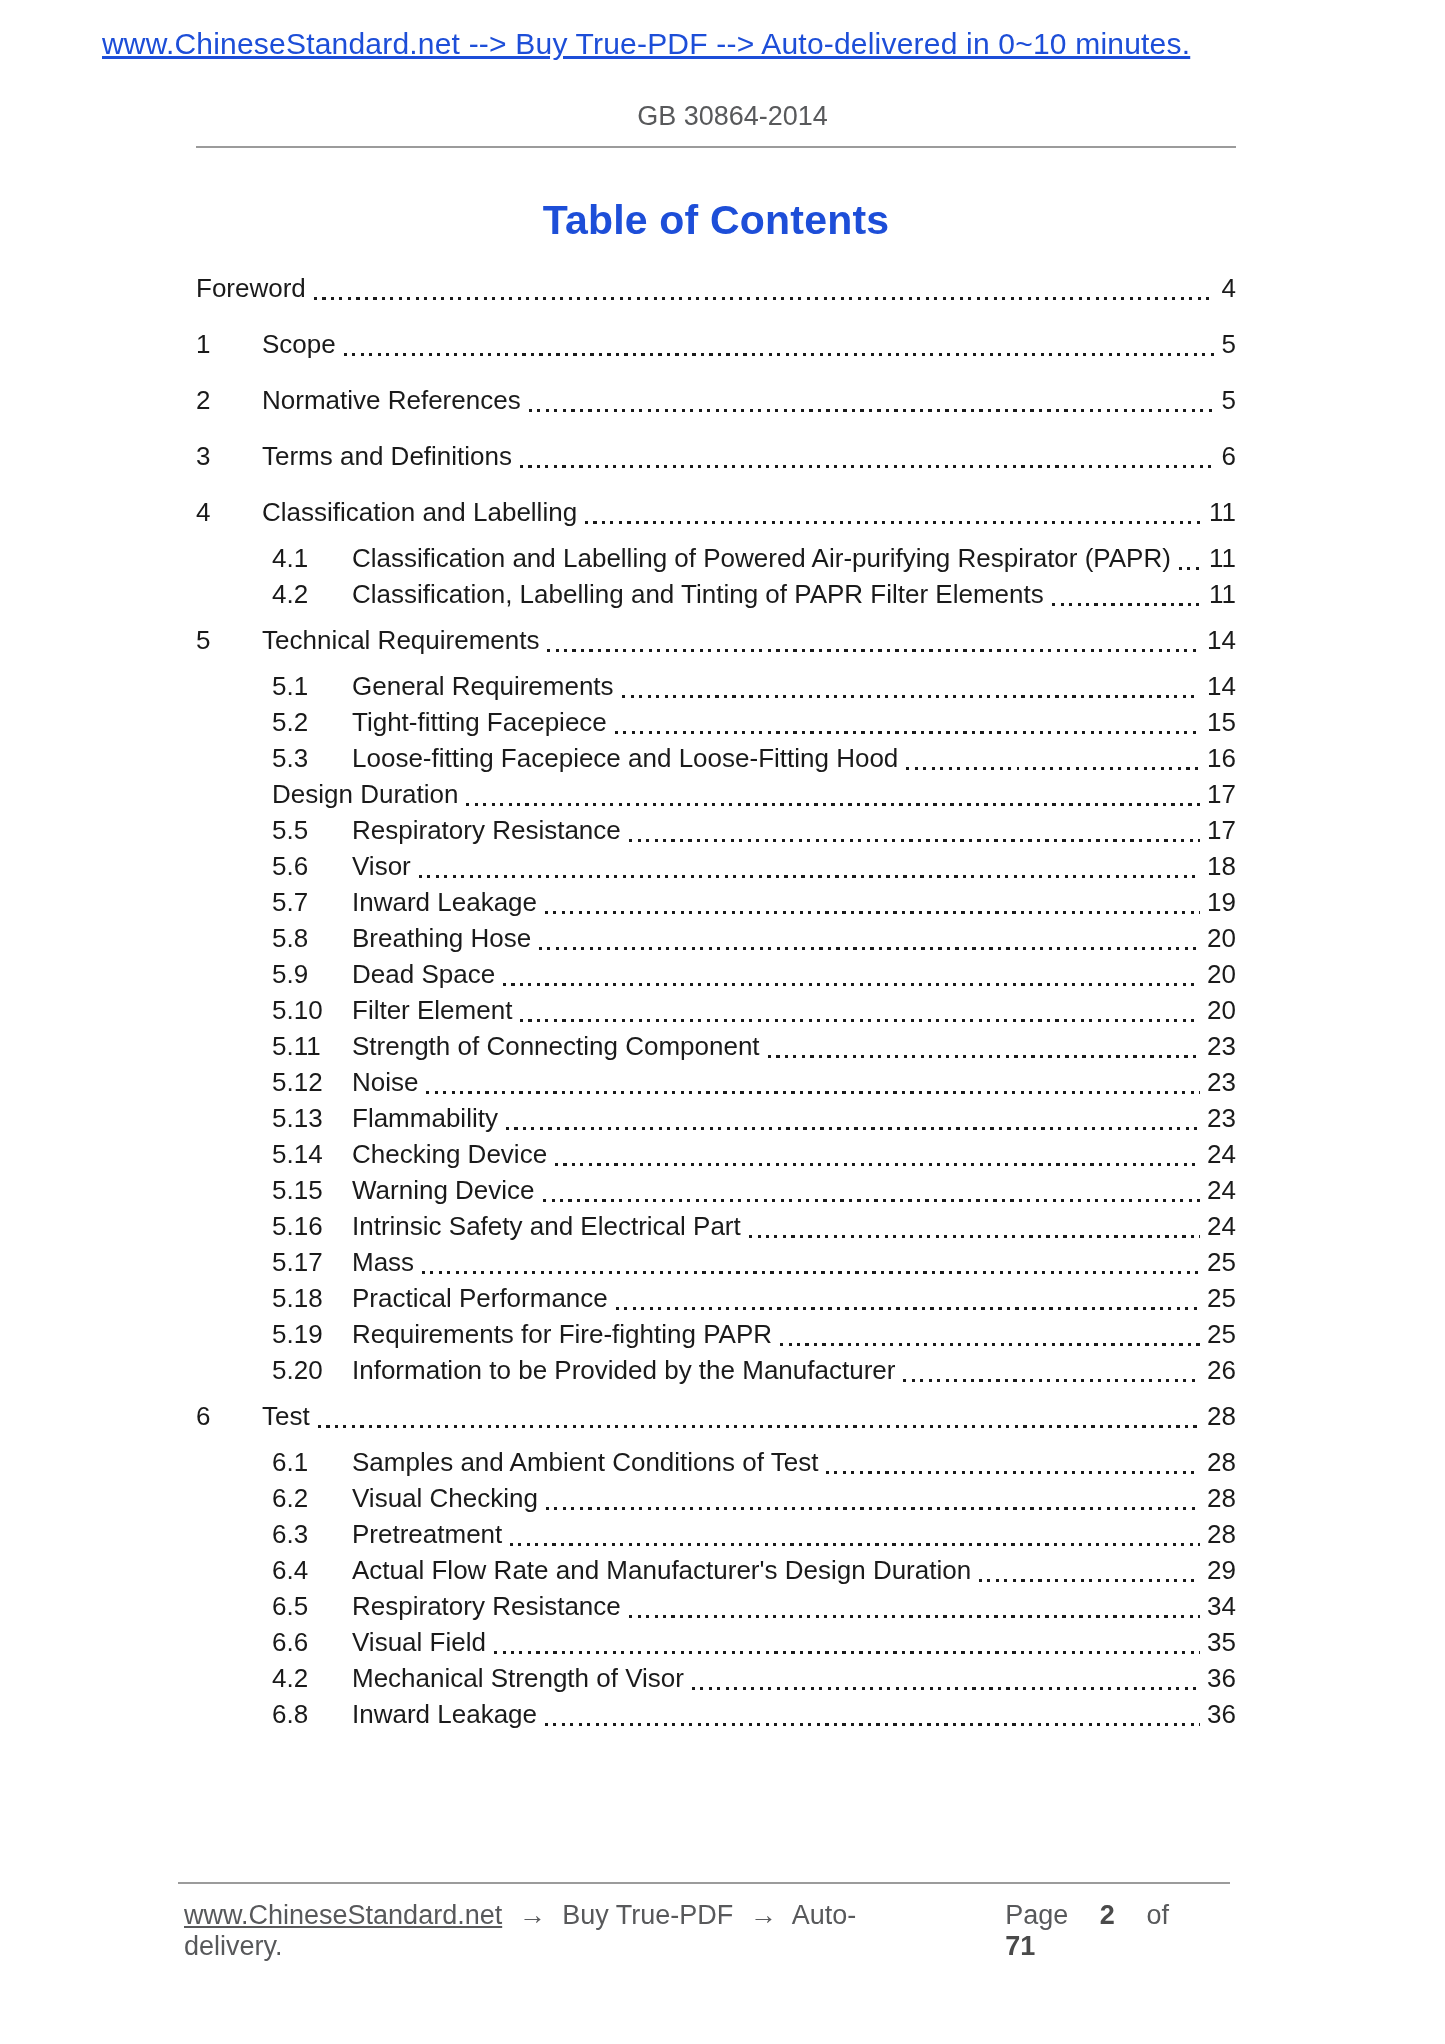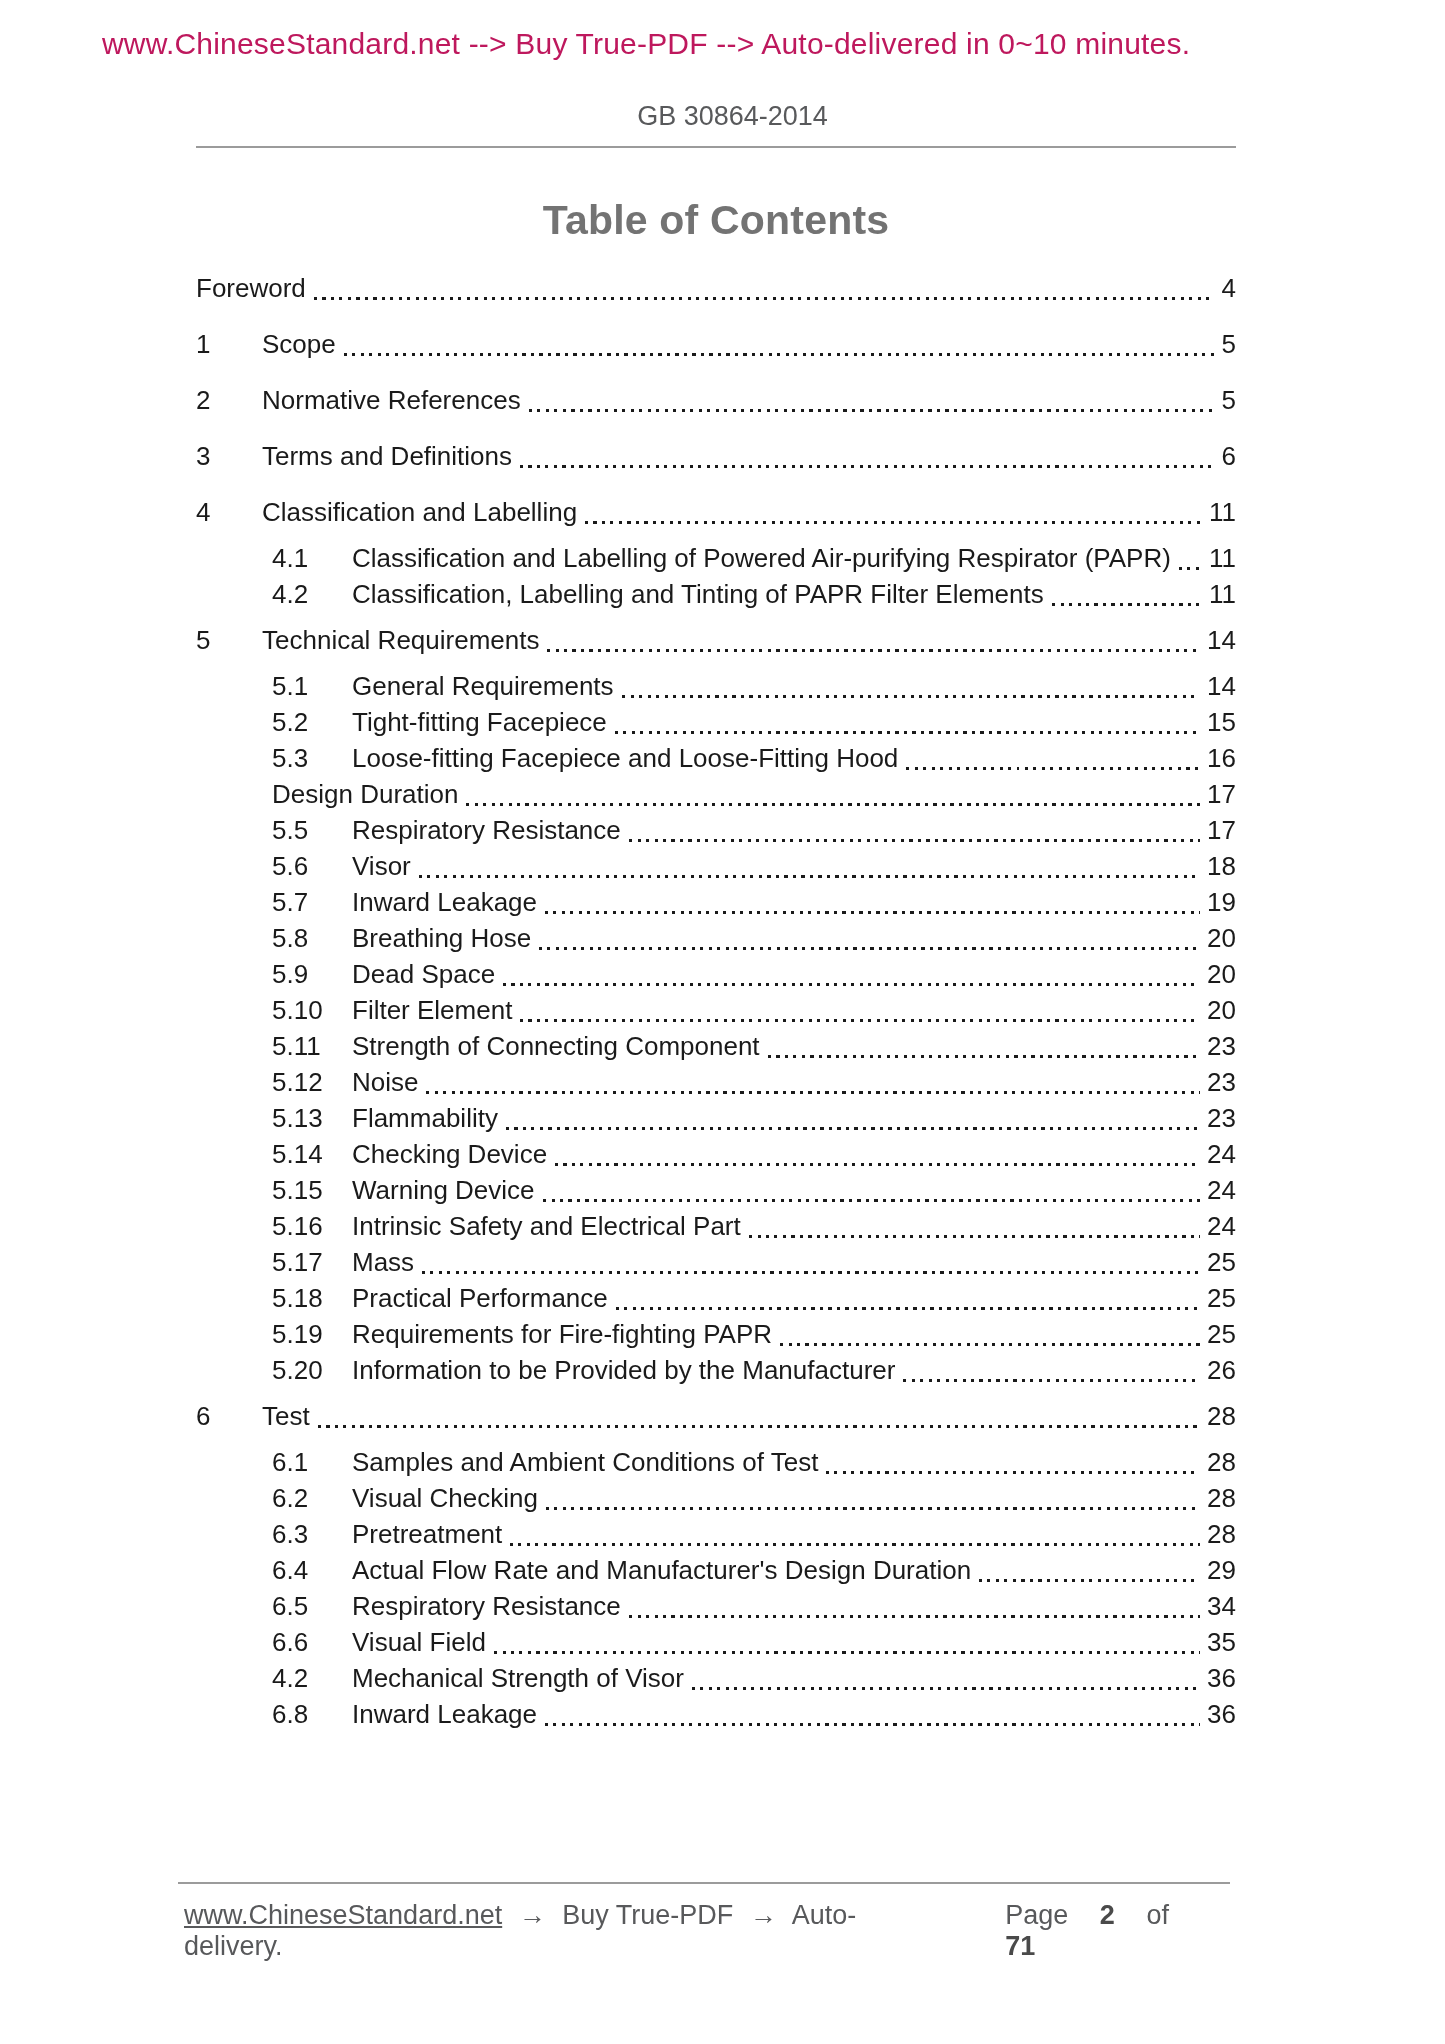"www.ChineseStandard.net --> Buy True-PDF" .promo { color: #be185d -> #1d4ed8; text-decoration: none -> underline }
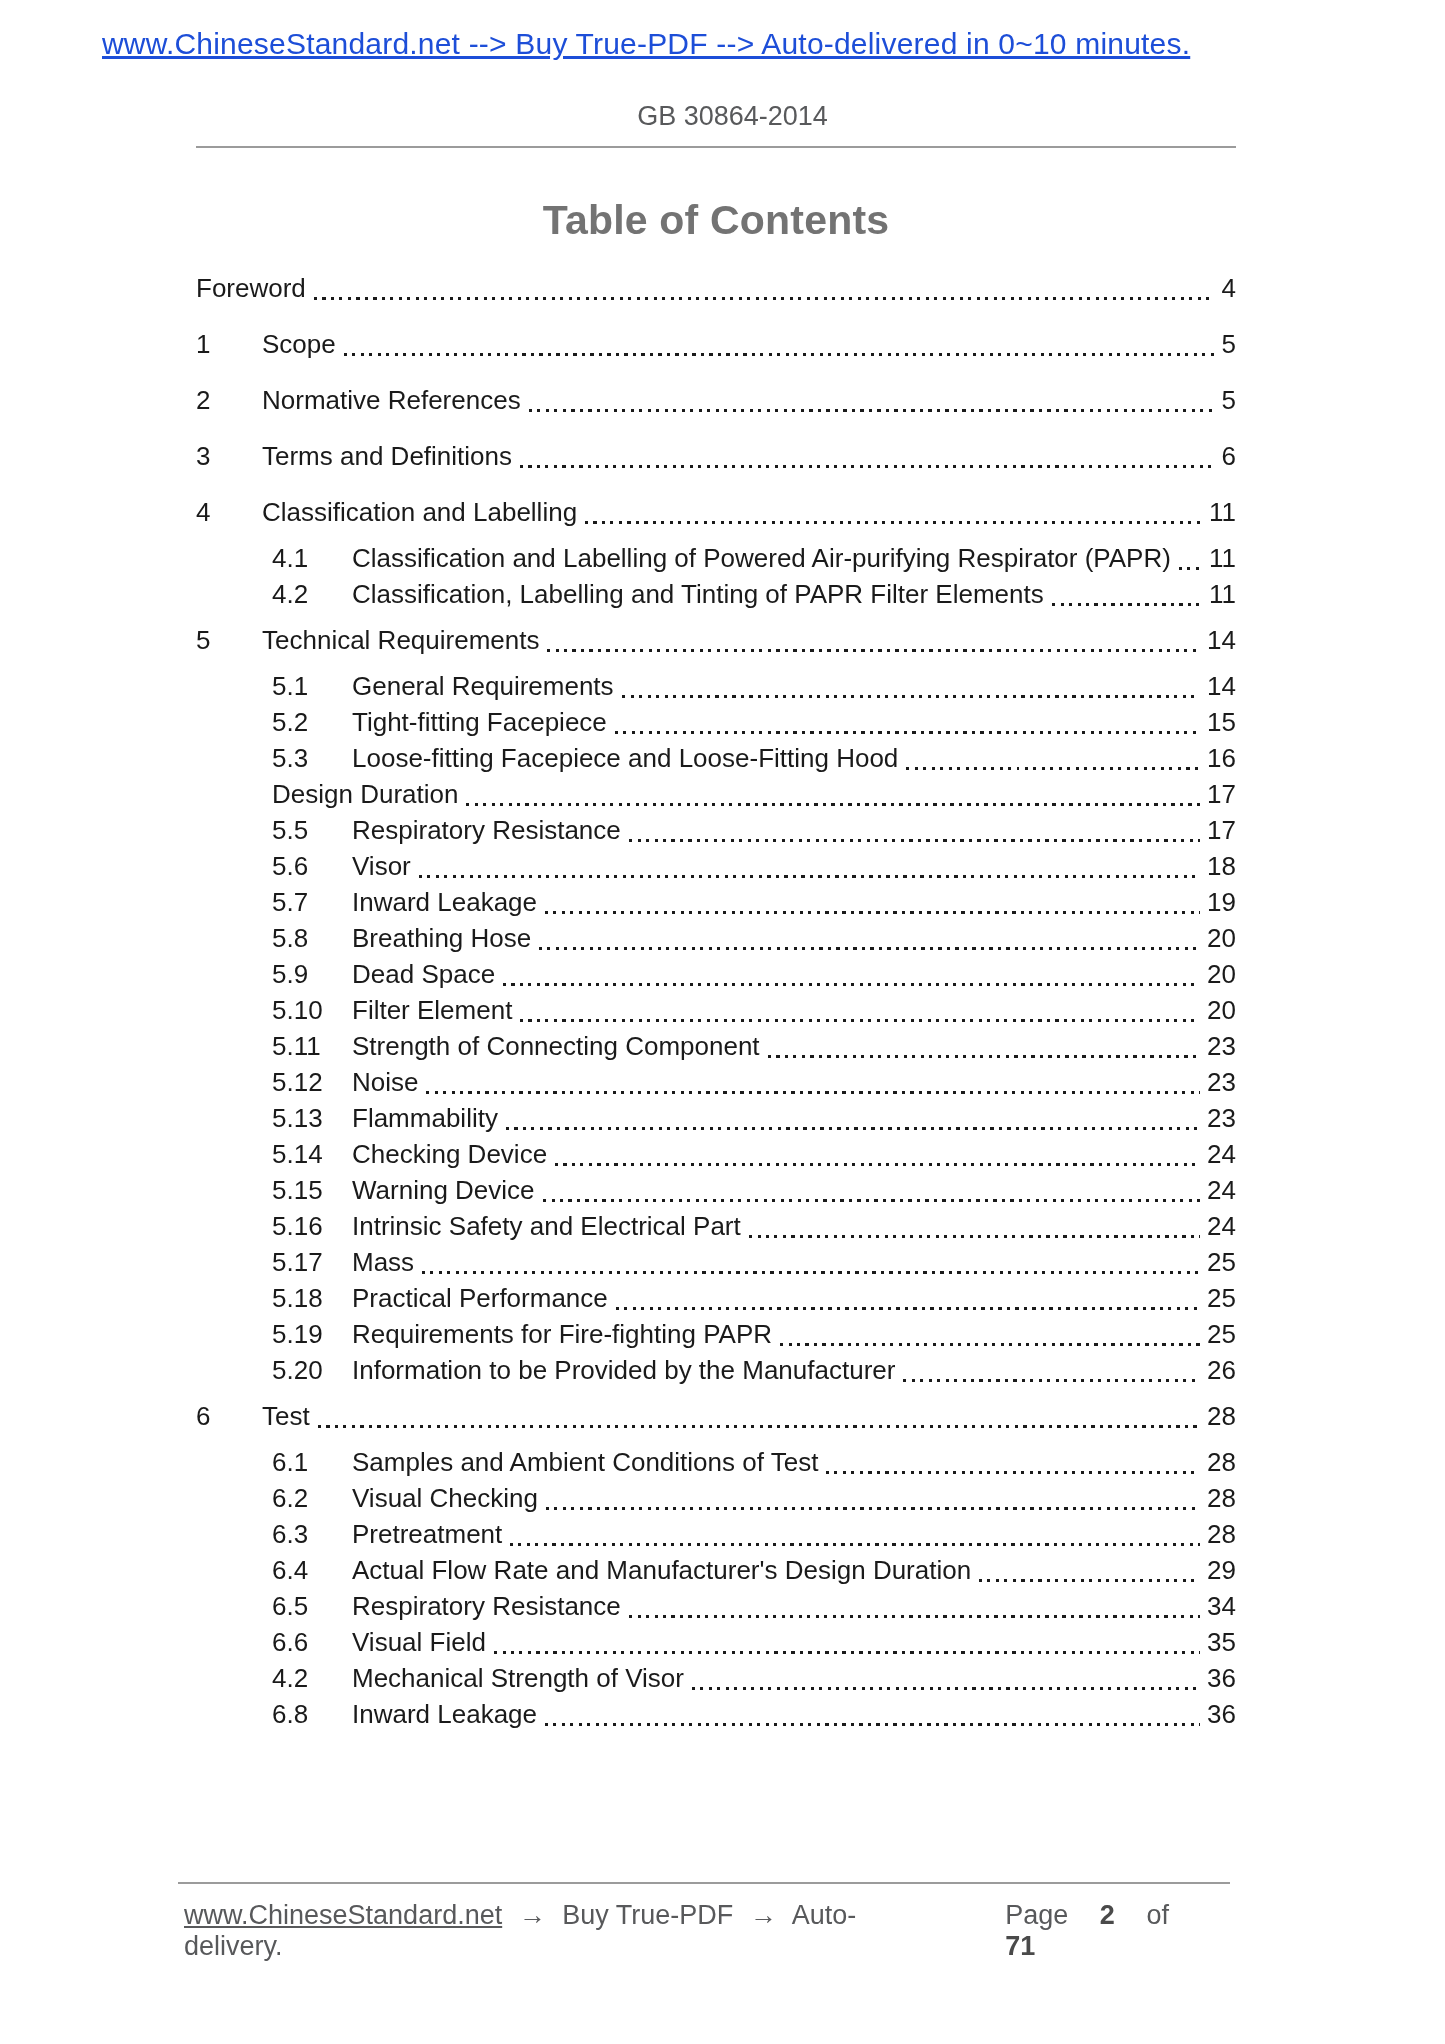"Table of Contents" .page-title { color: #737373 -> #1d4ed8 }
